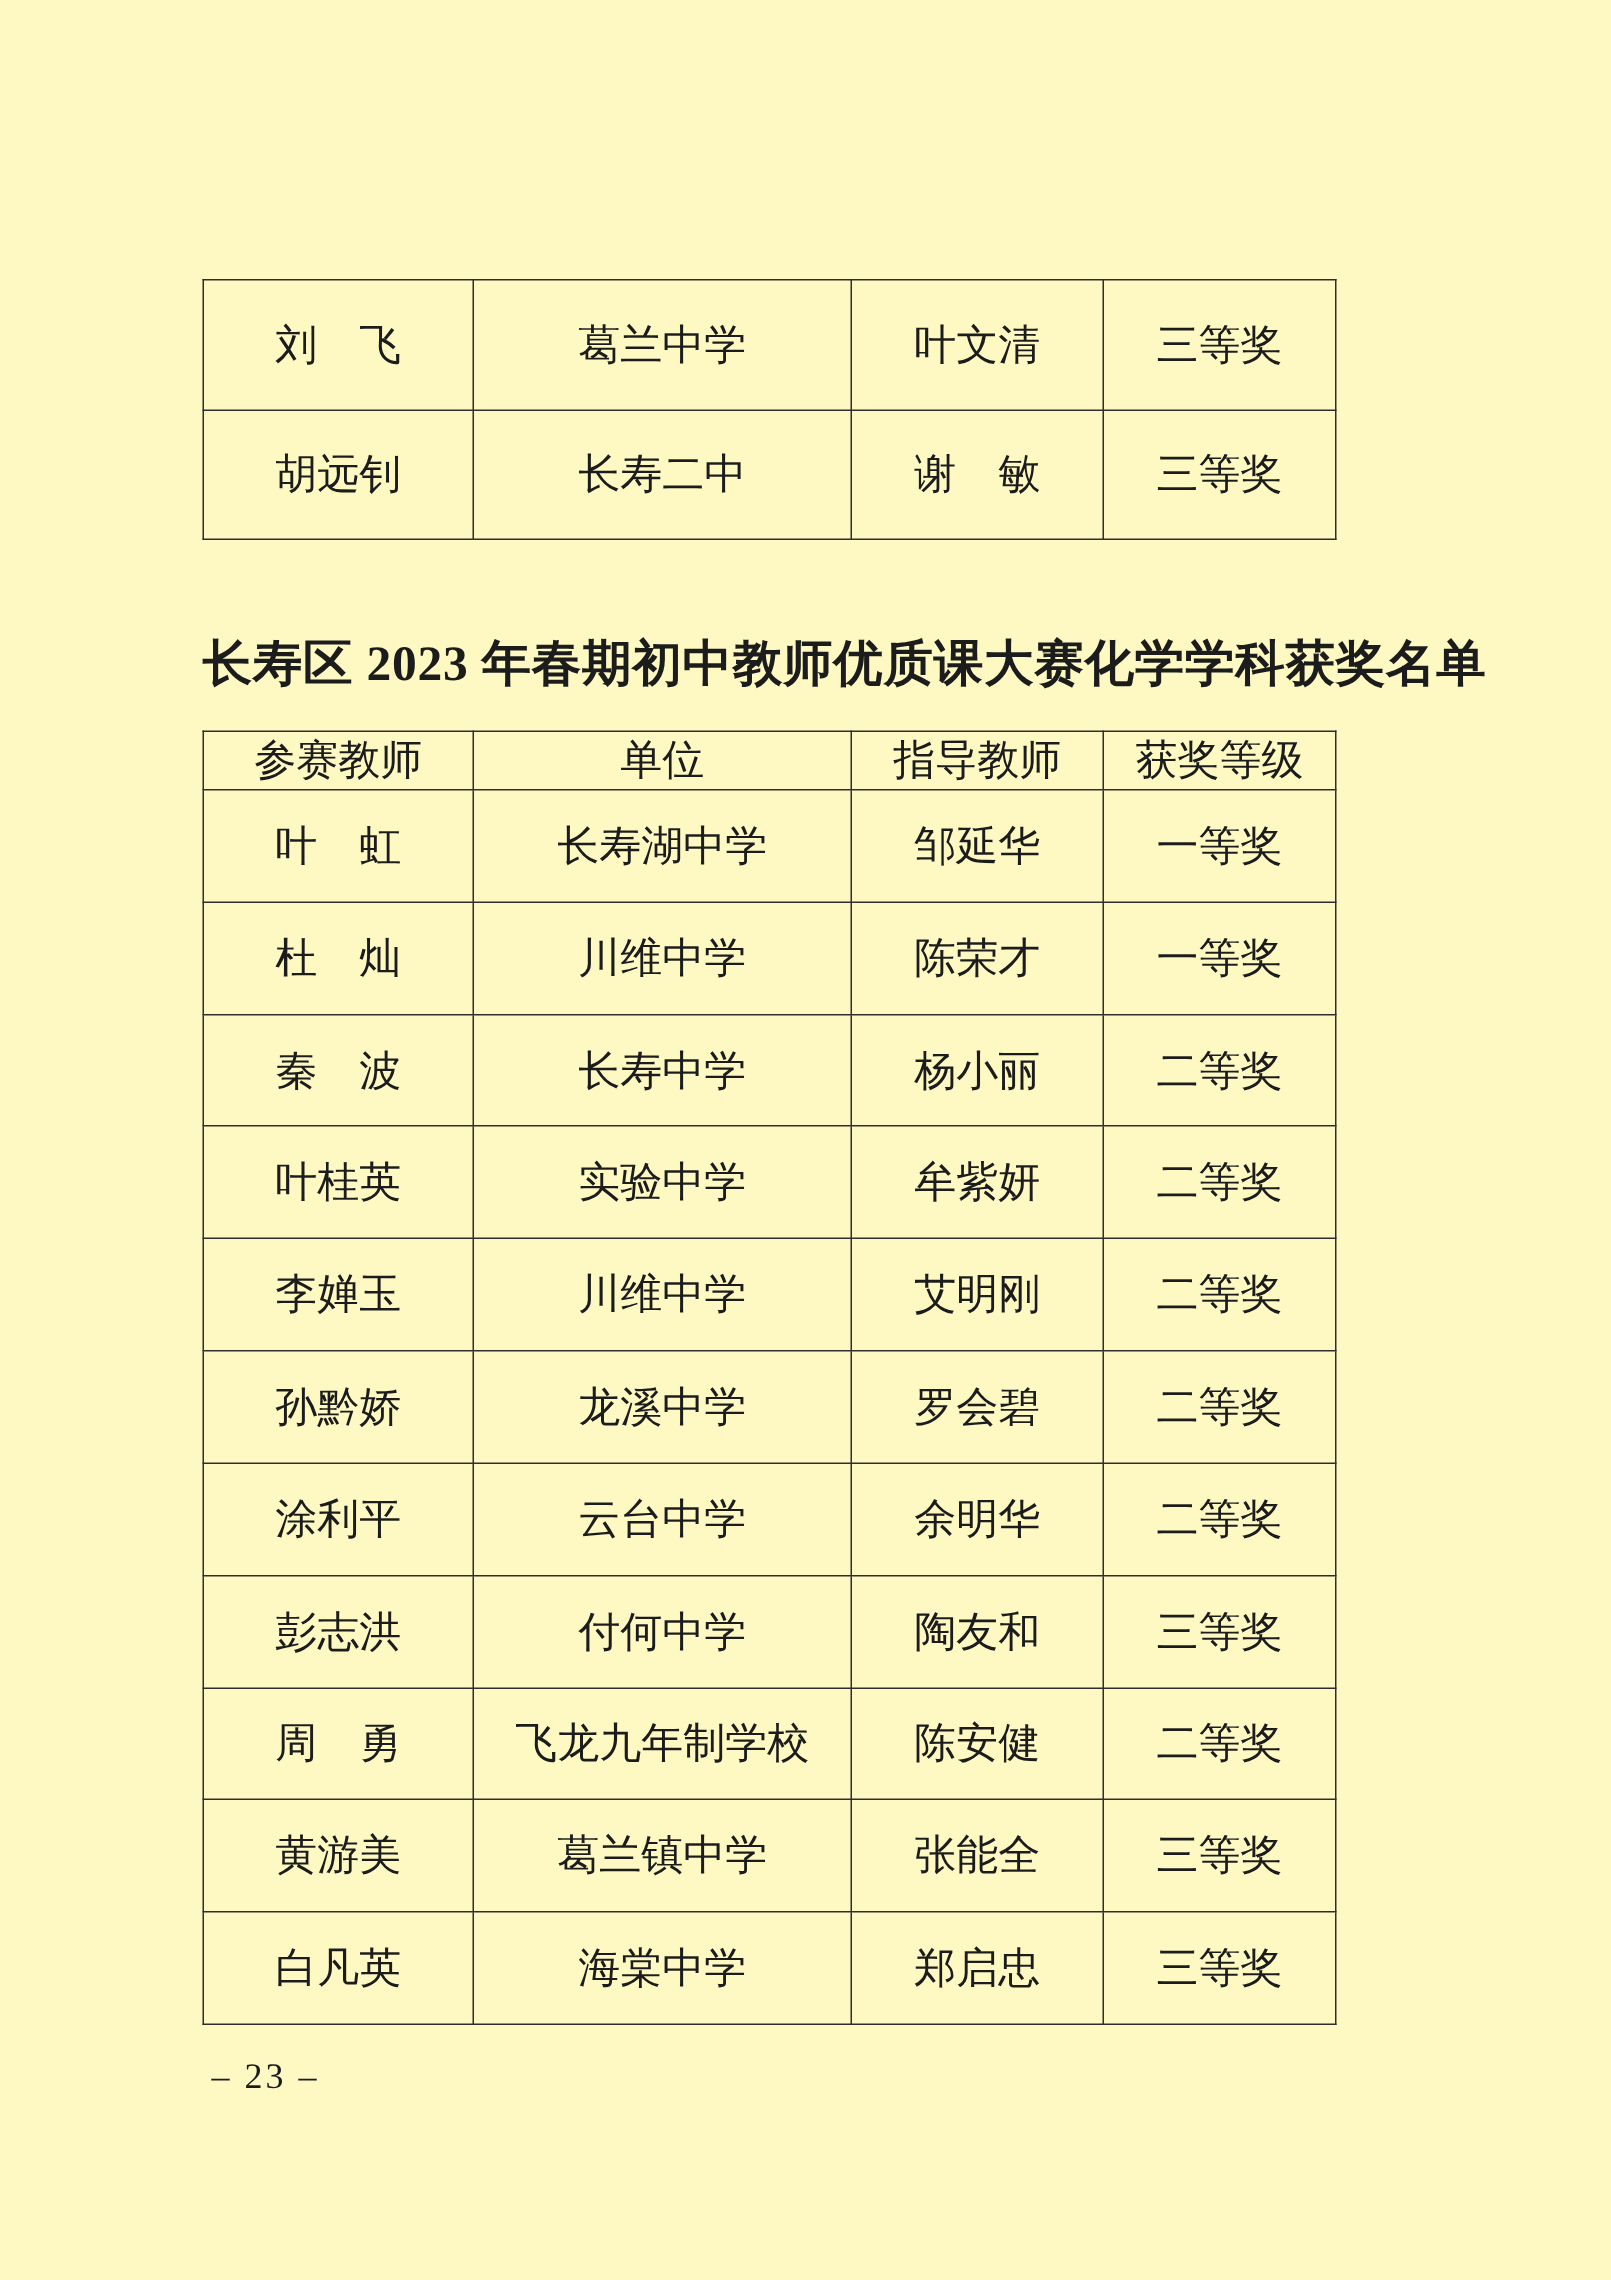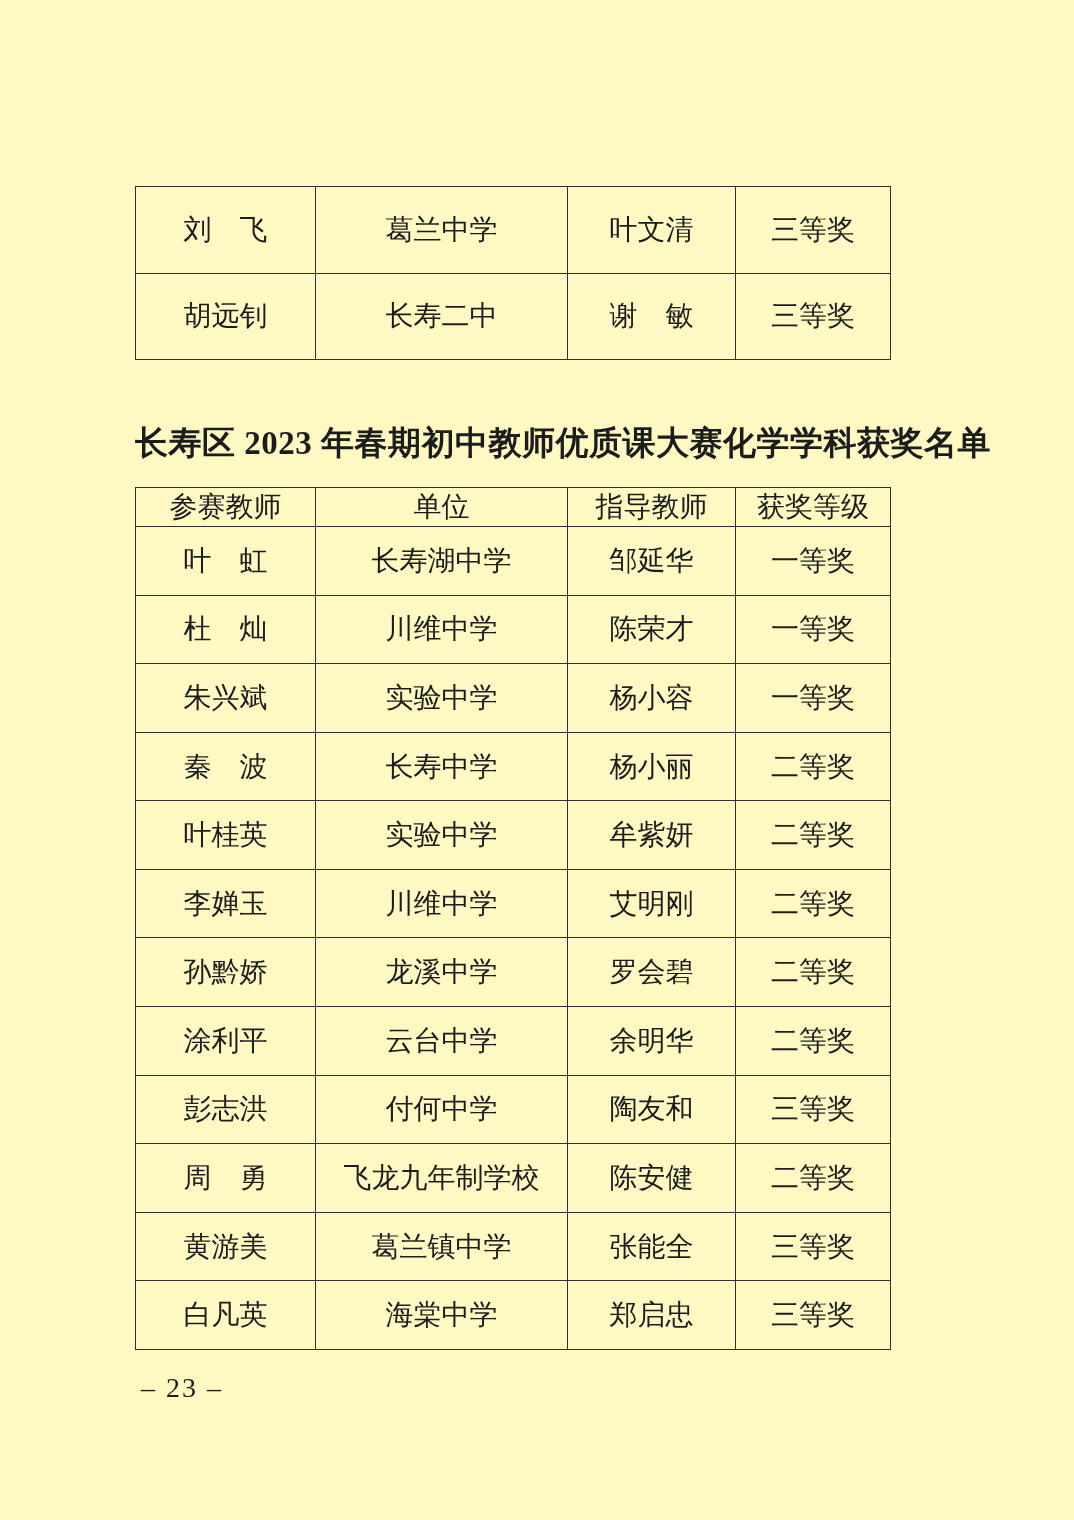"朱兴斌" tr { html: <tr> <td>朱兴斌</td> <td>实验中学</td> <td>杨小容</td> <td>一等奖</td> </tr> -> none }
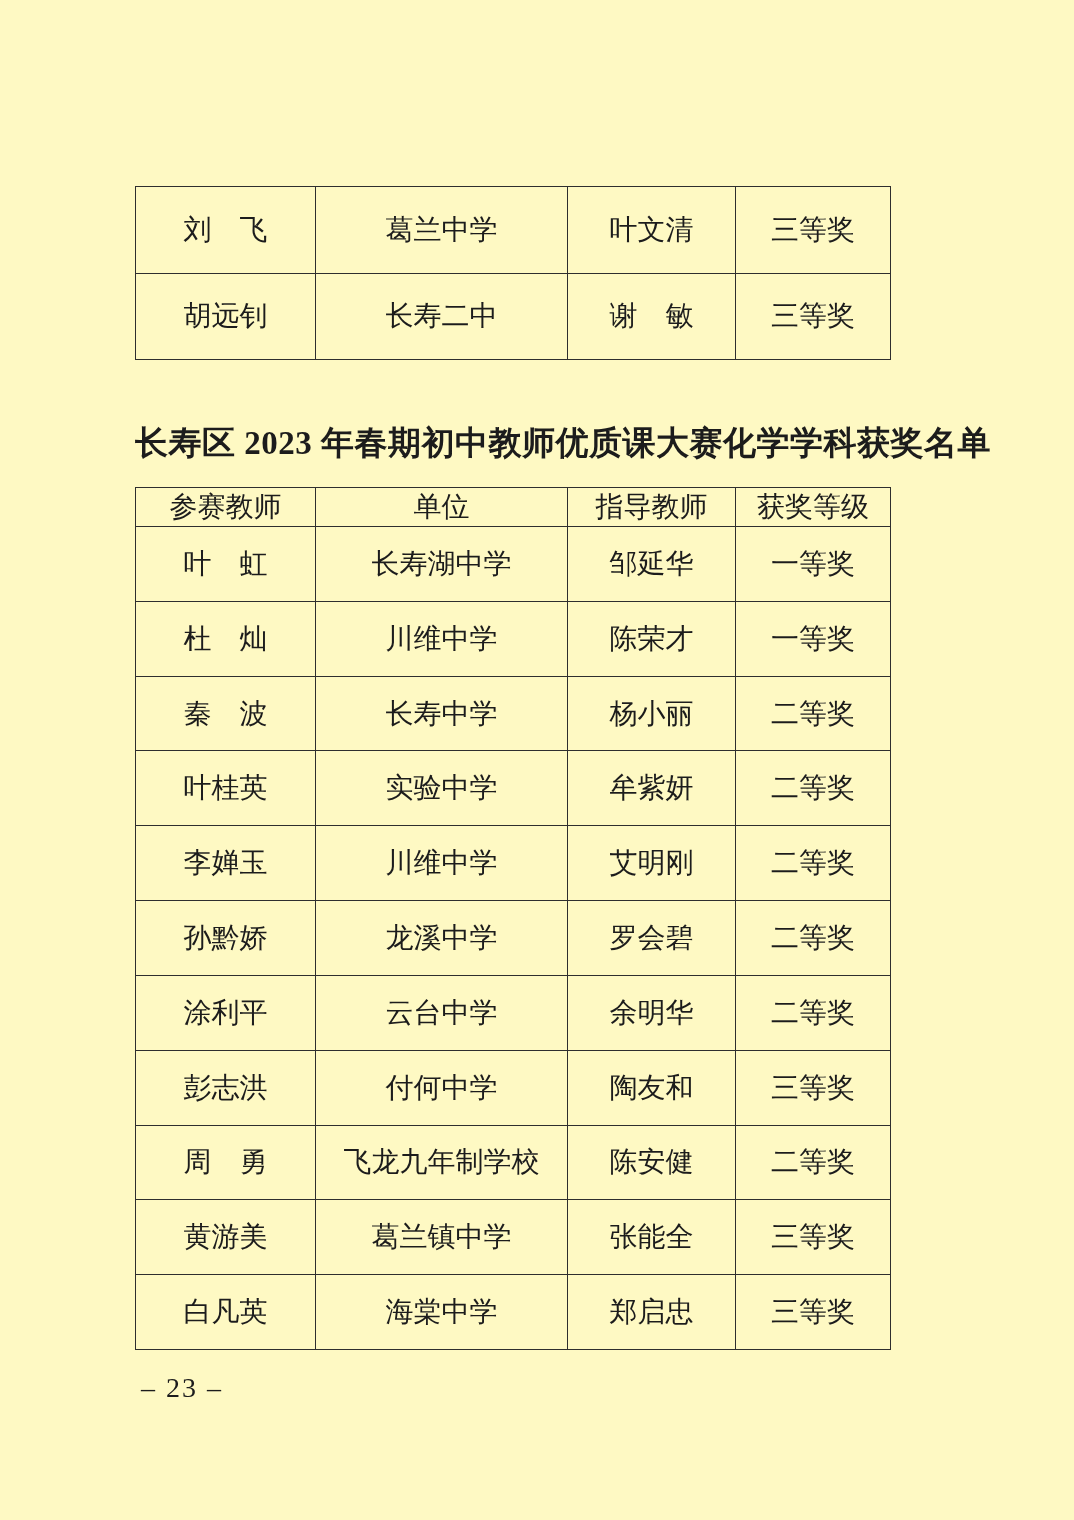"– 23 –" .page-number { font-size: 28px -> 24px }
